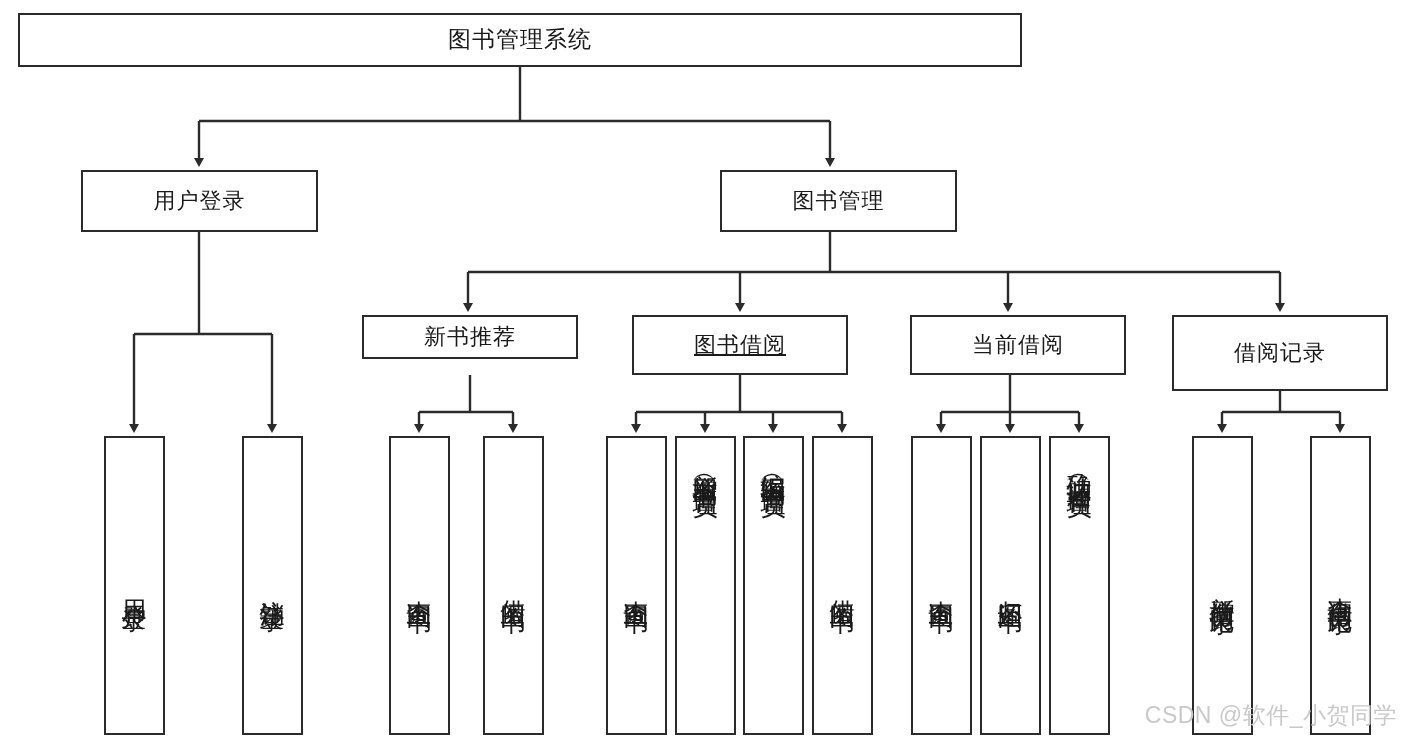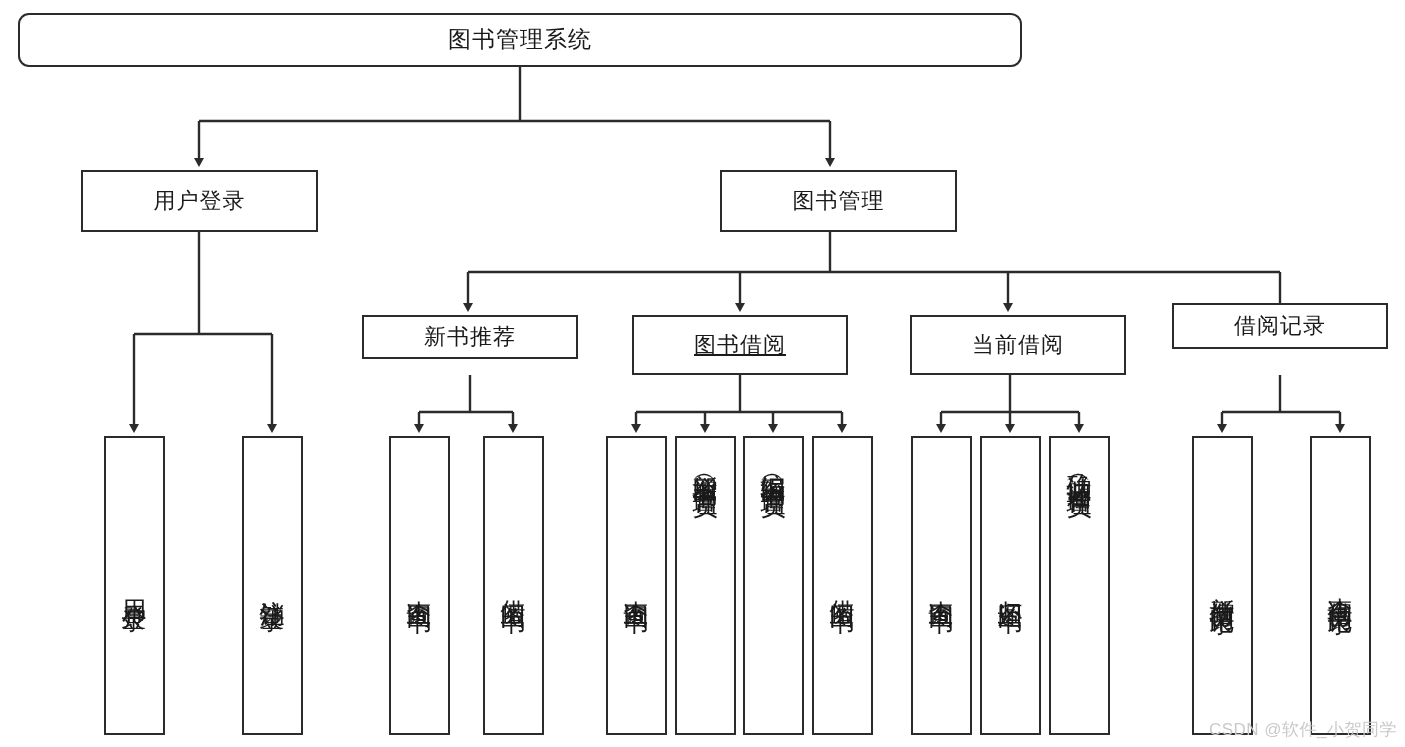"图书管理系统" div.node { border-radius: 11px -> none }
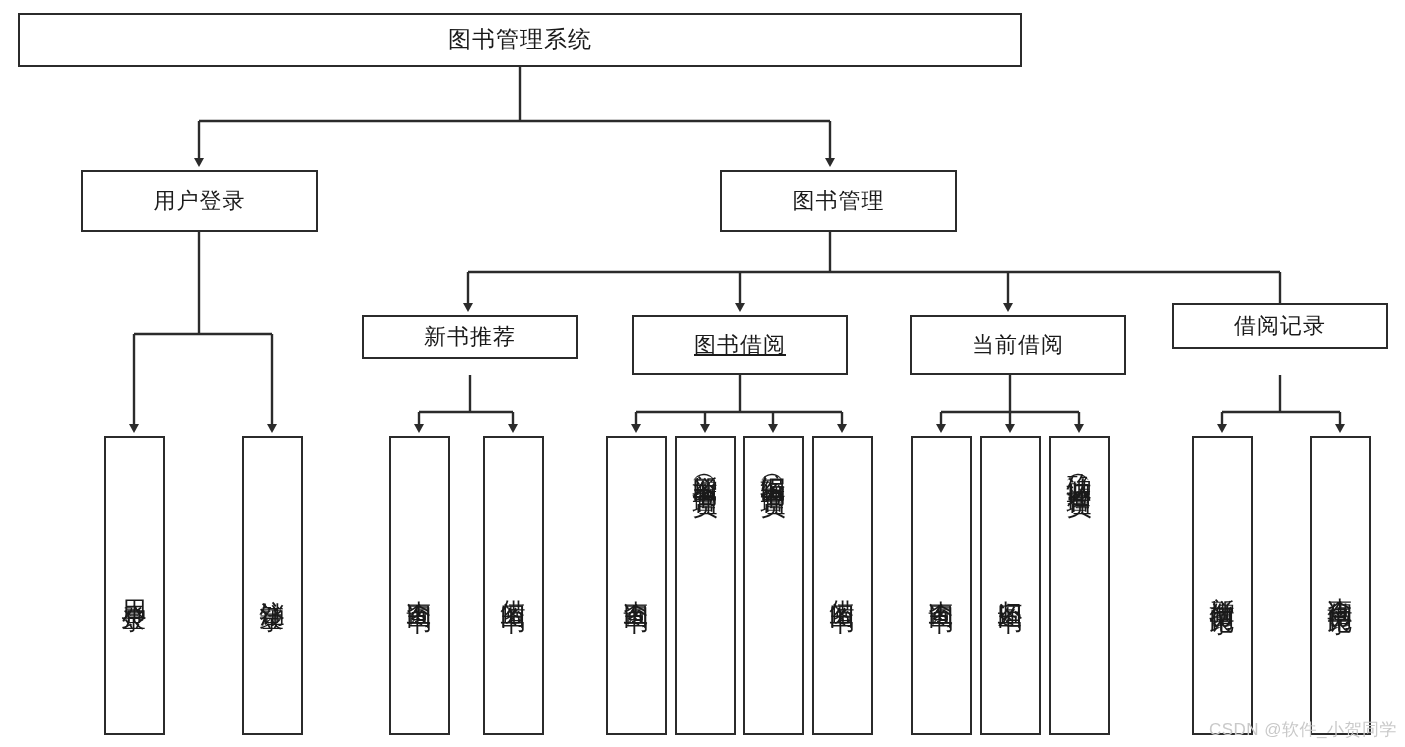"借阅记录" div.node { height: 46px -> 76px; top: 303px -> 315px }
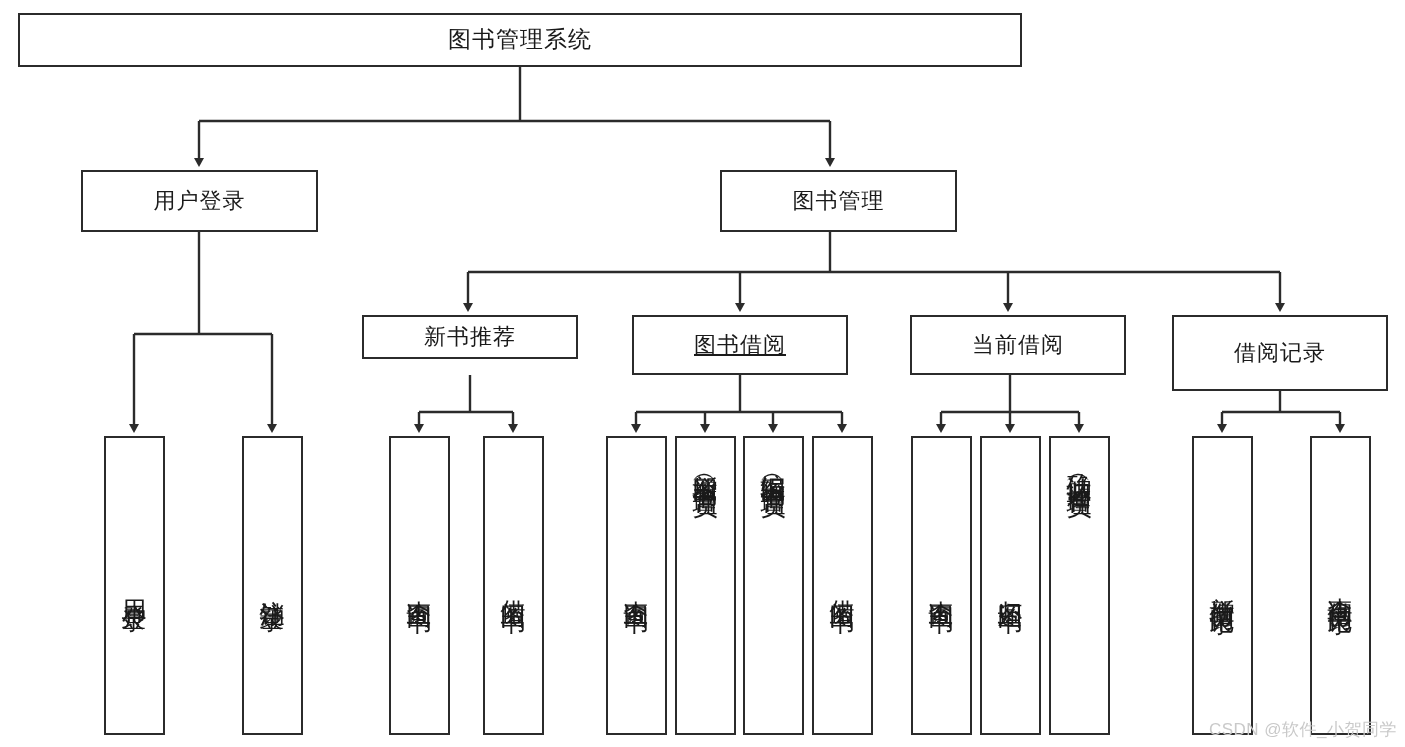"CSDN @软件_小贺同学" #watermark { bottom: 6px -> 16px; font-size: 17px -> 23px }
